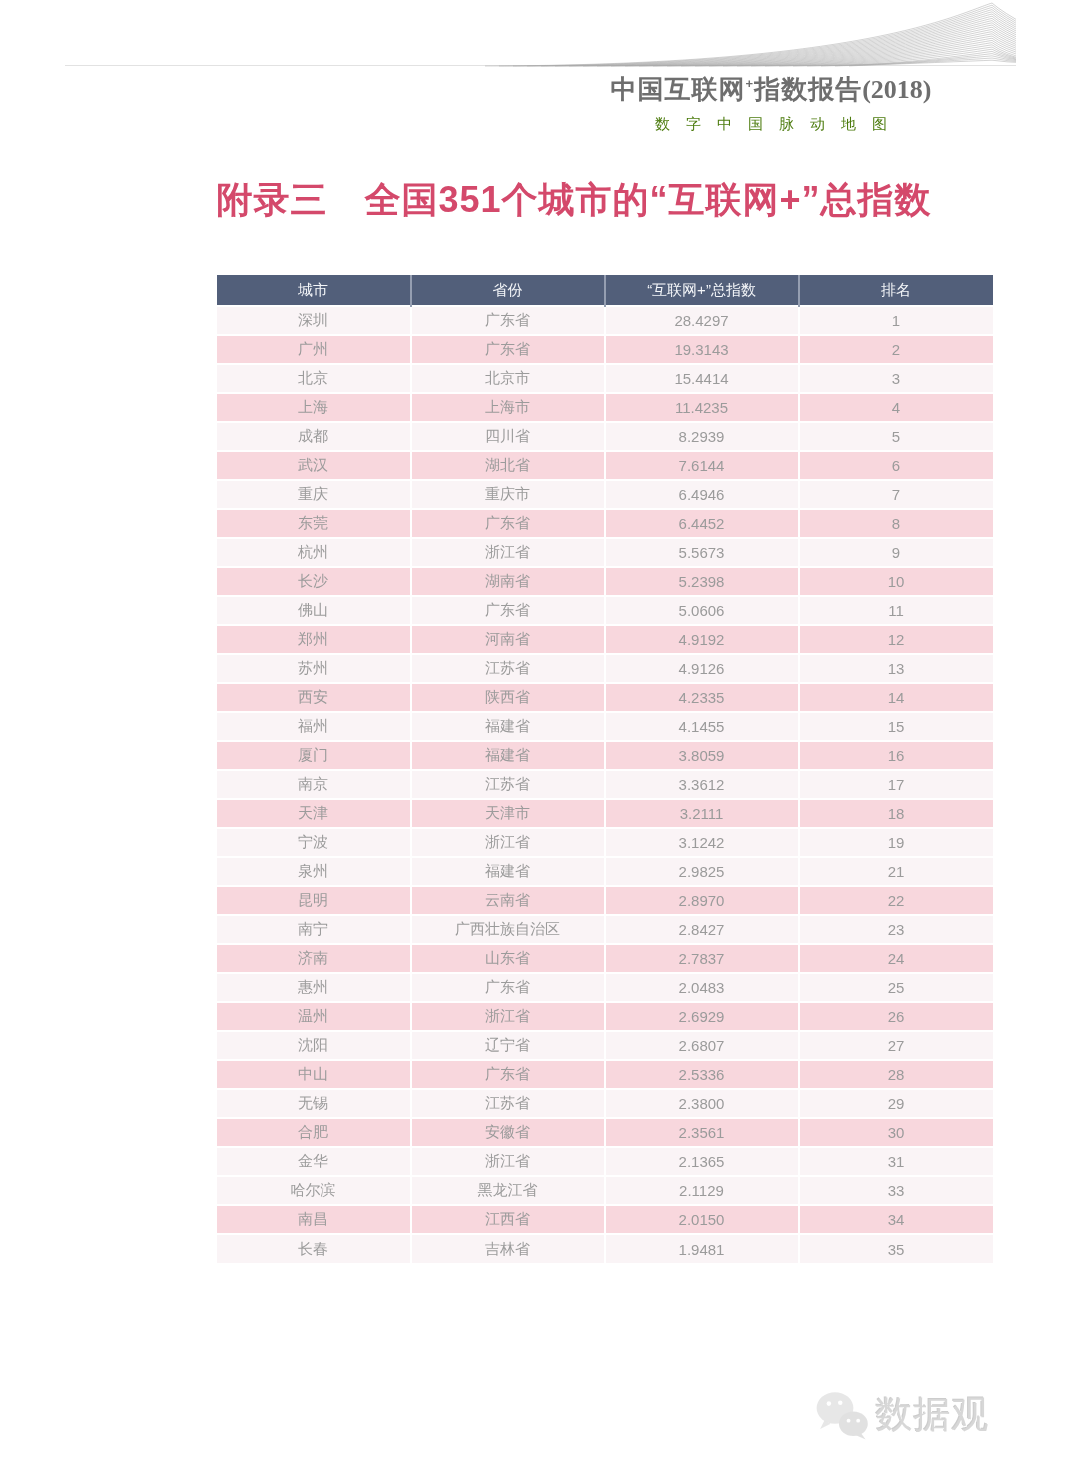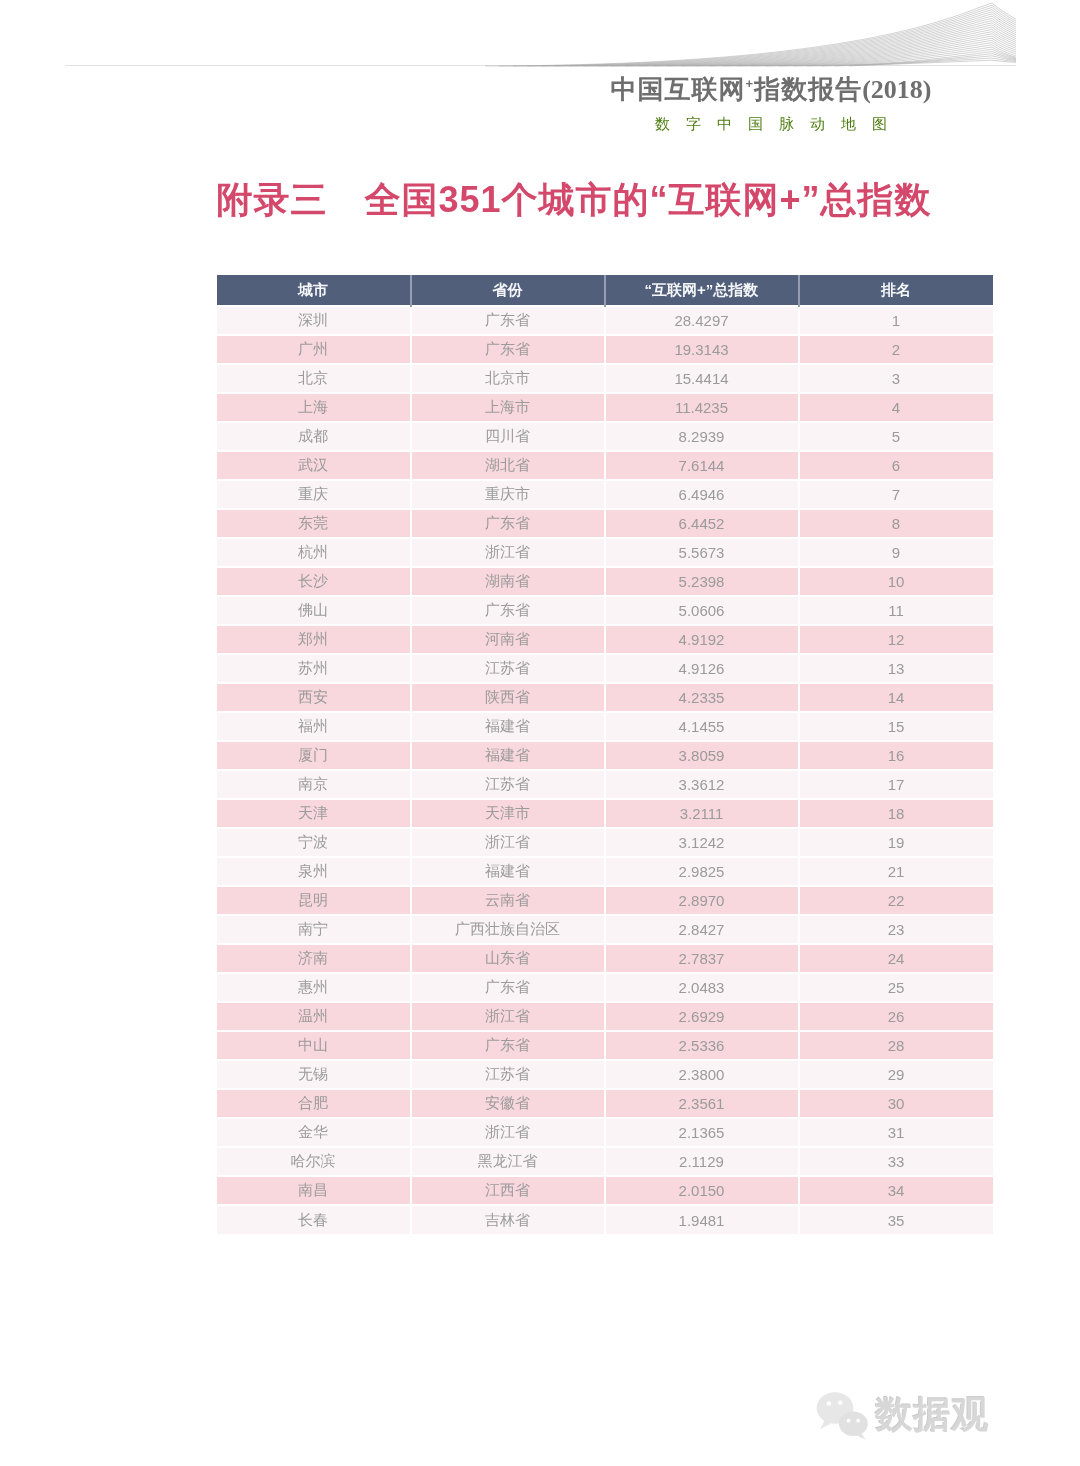"城市" .index-table th { font-weight: bold -> normal }
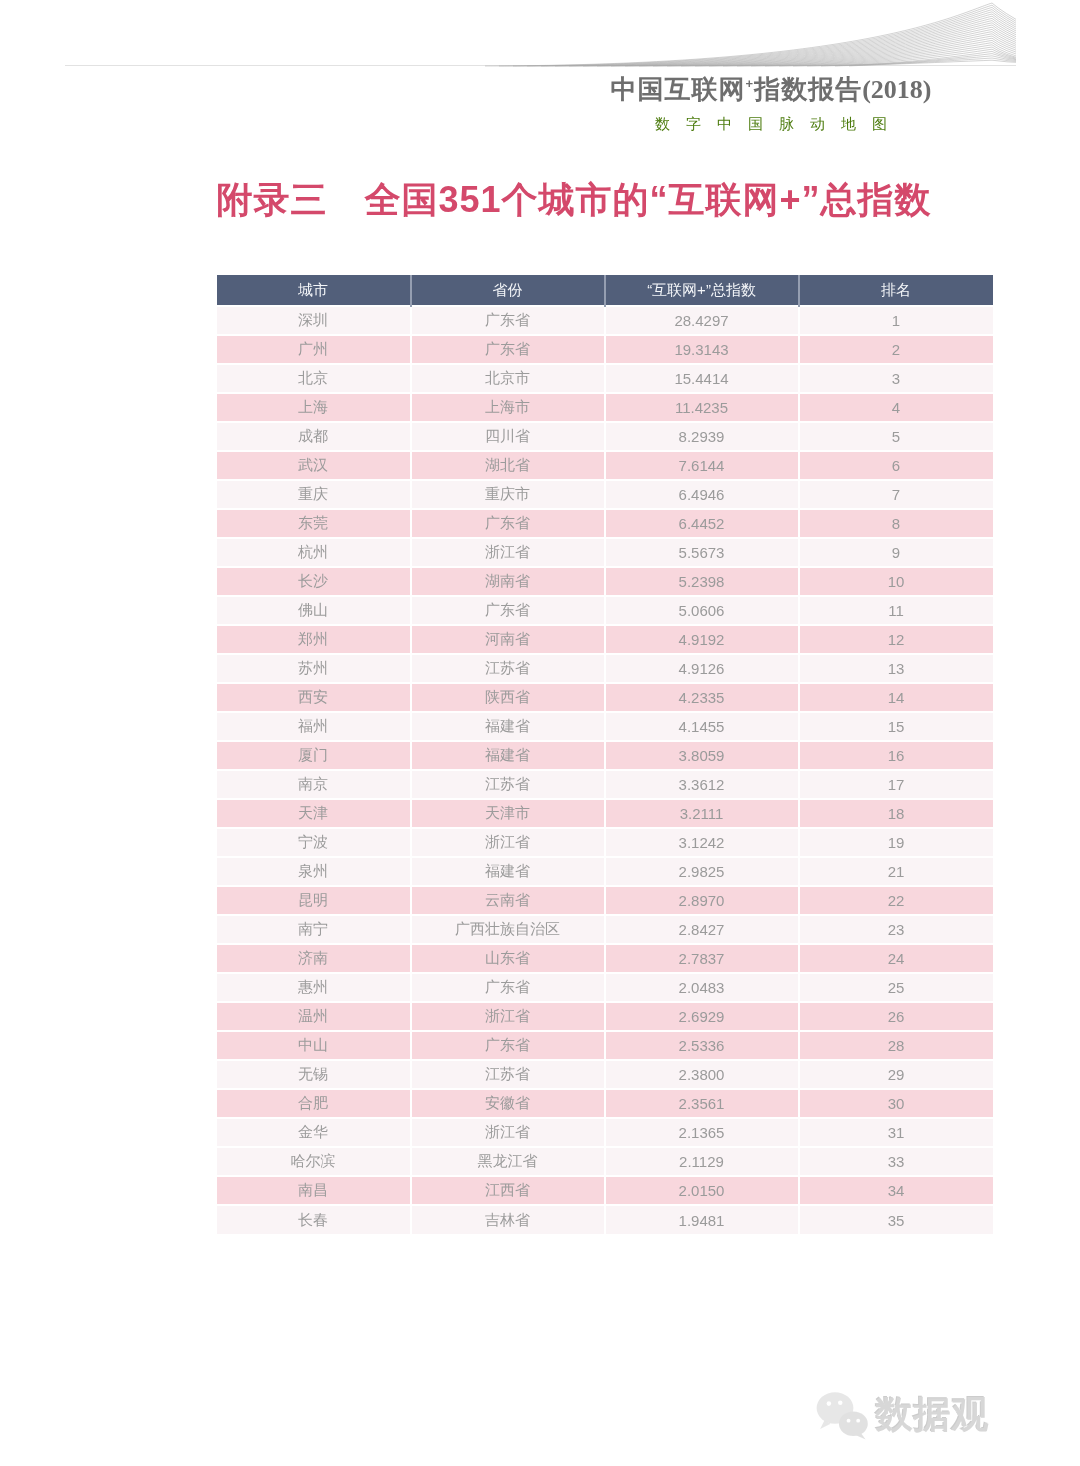"沈阳" tr.light { html: none -> <tr> <td>沈阳</td> <td>辽宁省</td> <td>2.6807</td> <td>27</td> </tr> }
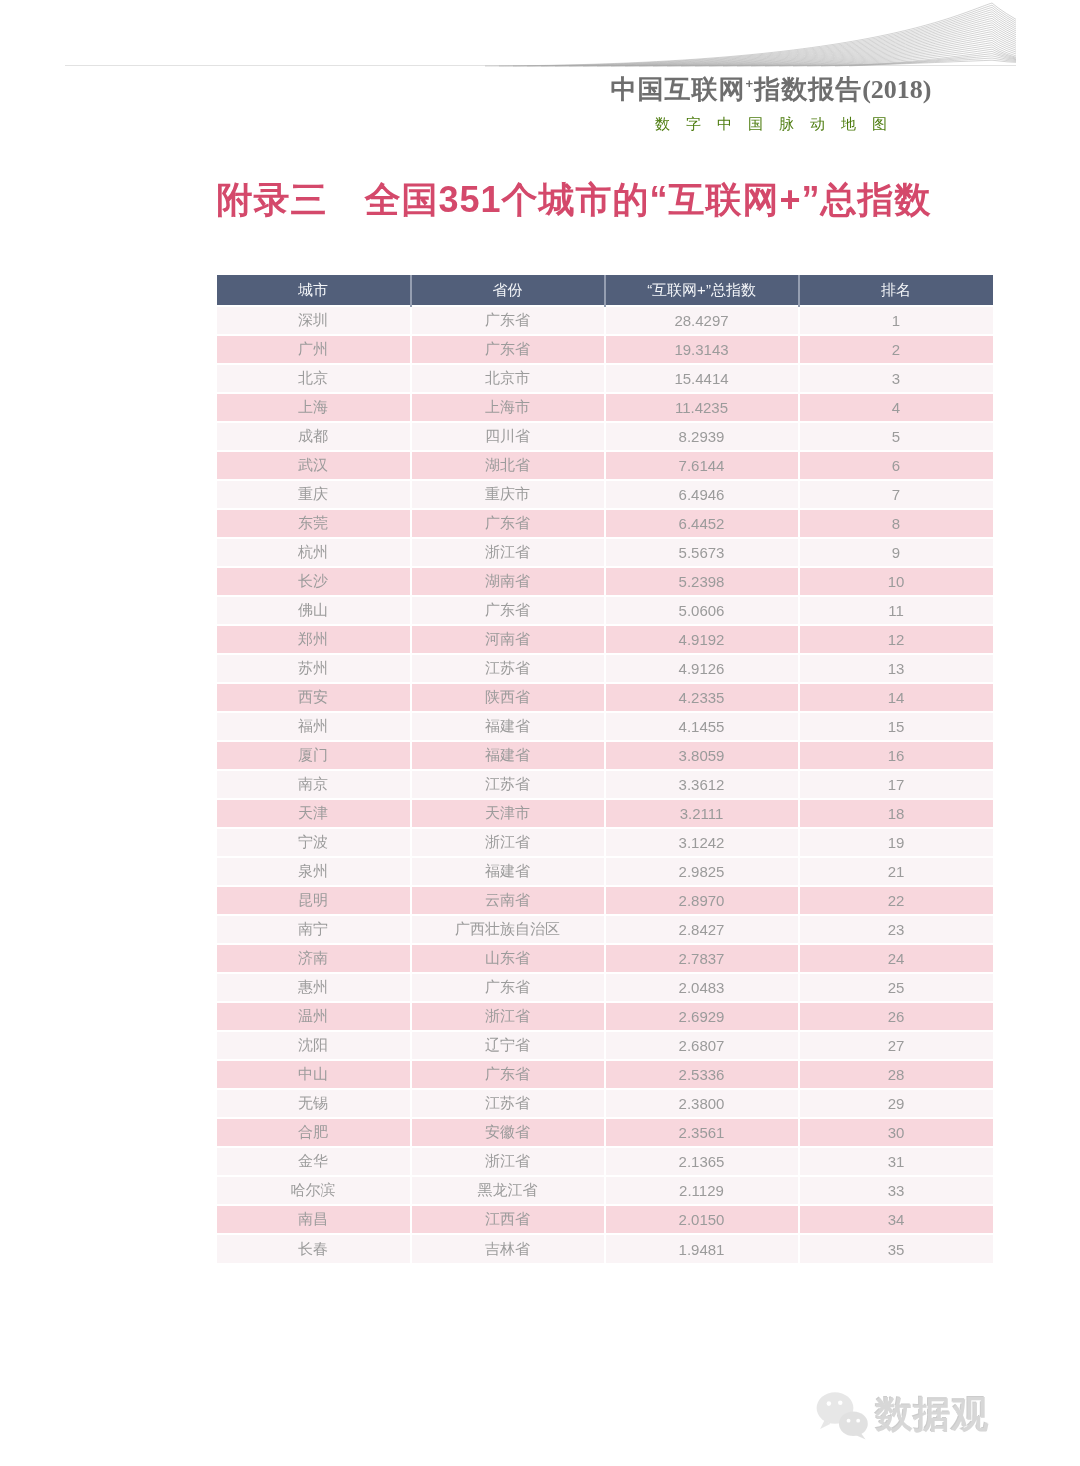"数据观" .wm-text { font-weight: bold -> normal }
